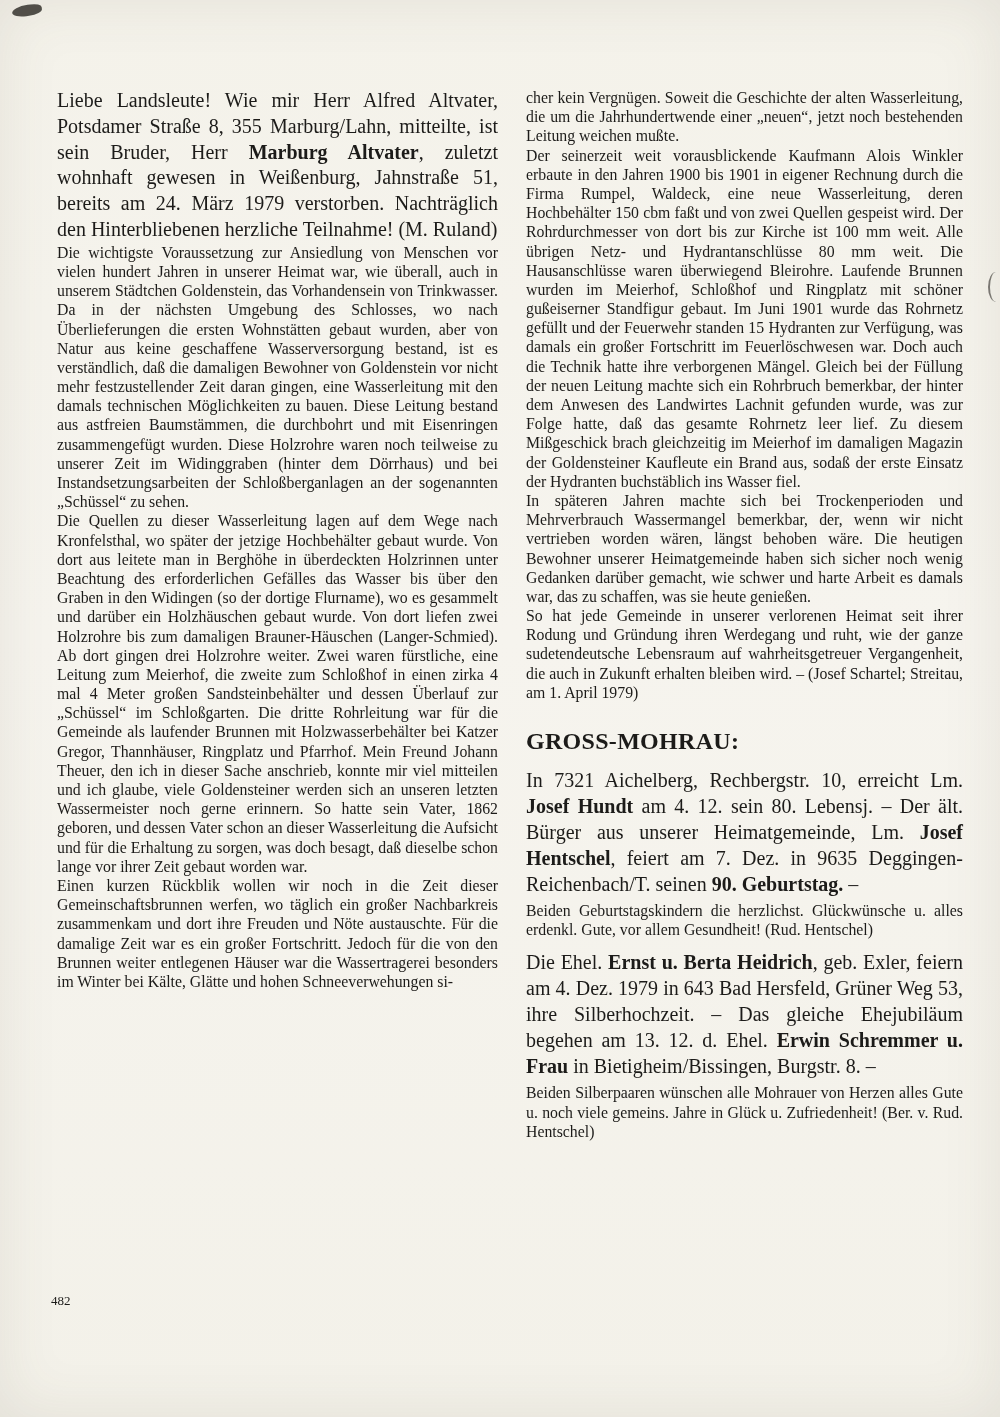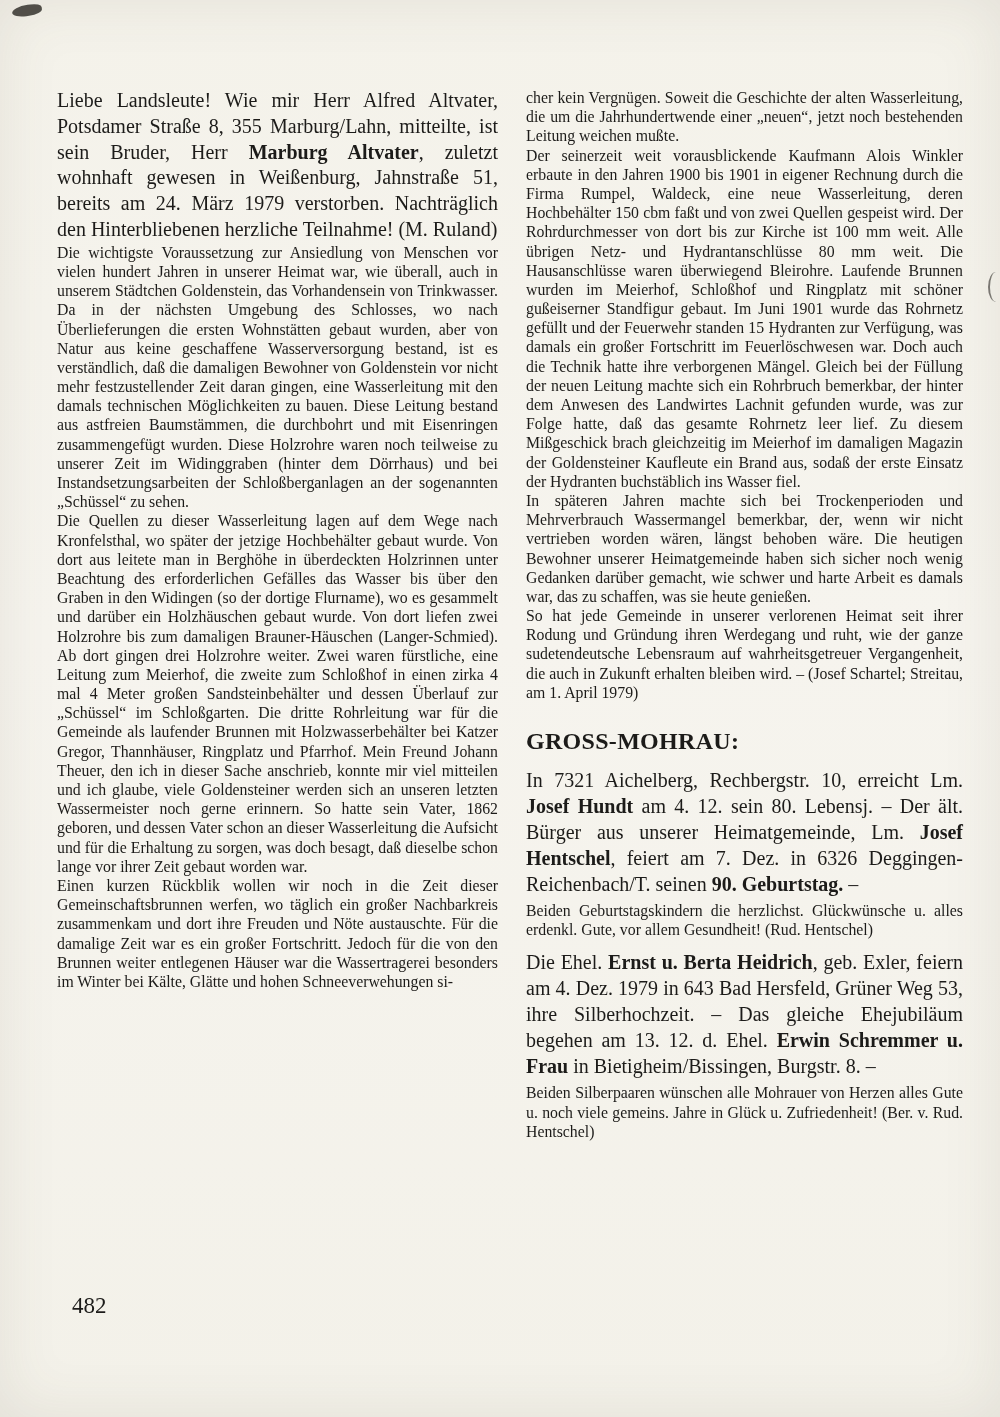", feiert am 7. Dez." span { text: 6326 -> 9635 }
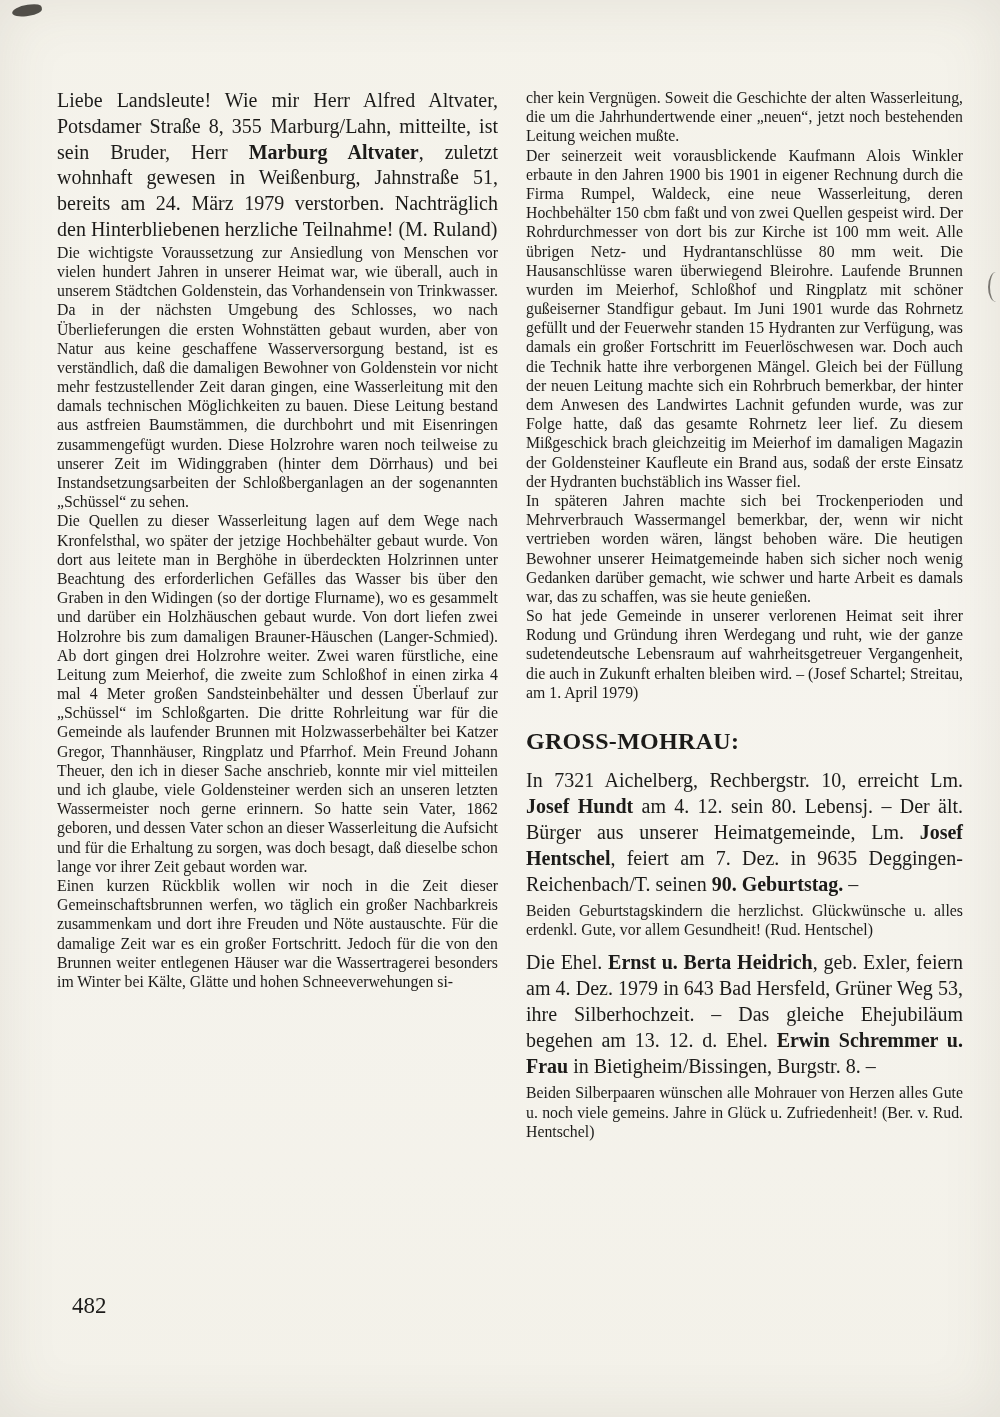"482" .page-number { font-size: 23px -> 13px; left: 72px -> 51px }
